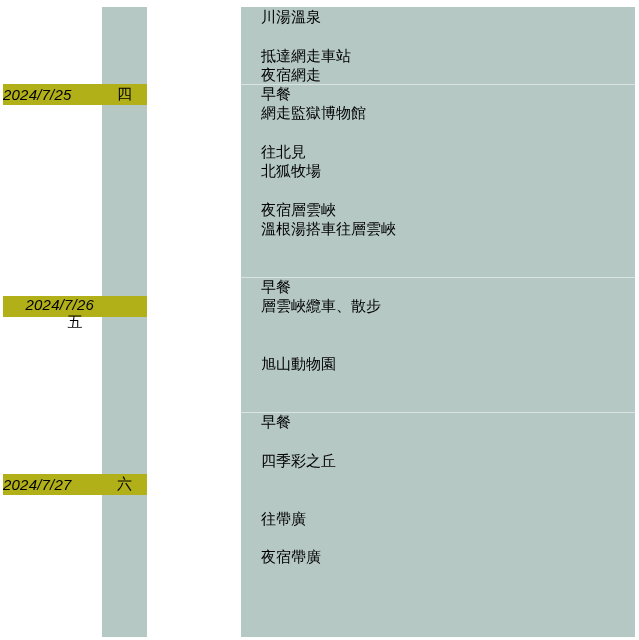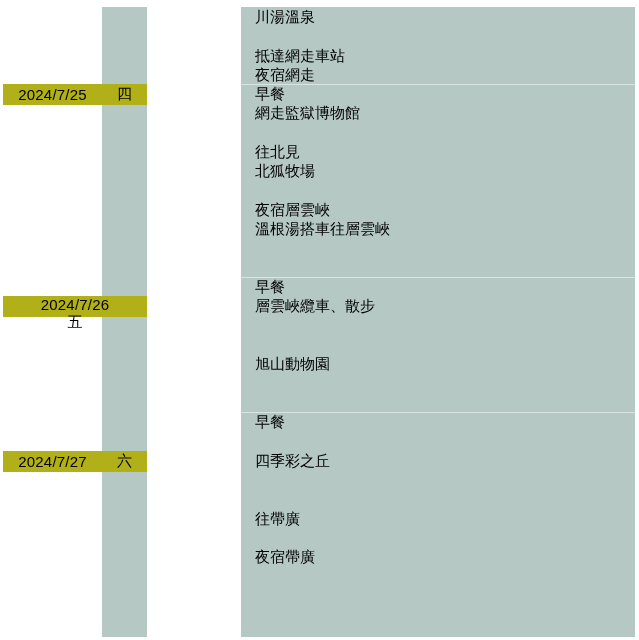"川湯溫泉" .itin-line { padding-left: 14px -> 20px }
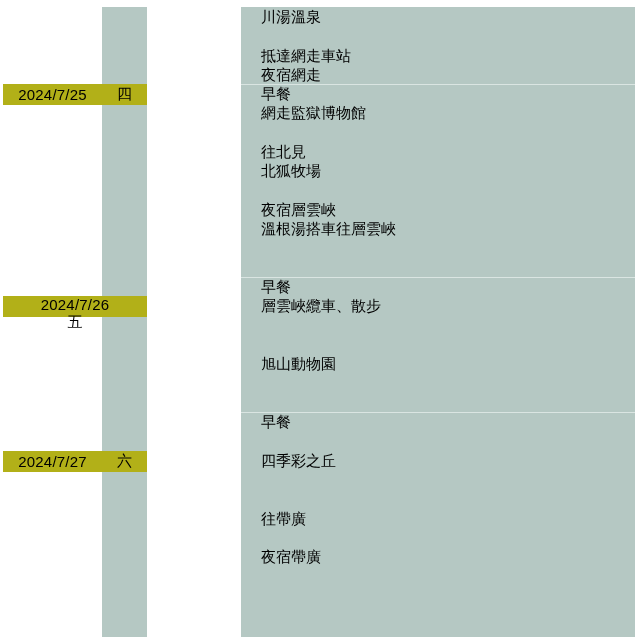"2024/7/25" .date-cell { font-style: none -> italic; text-align: center -> none }
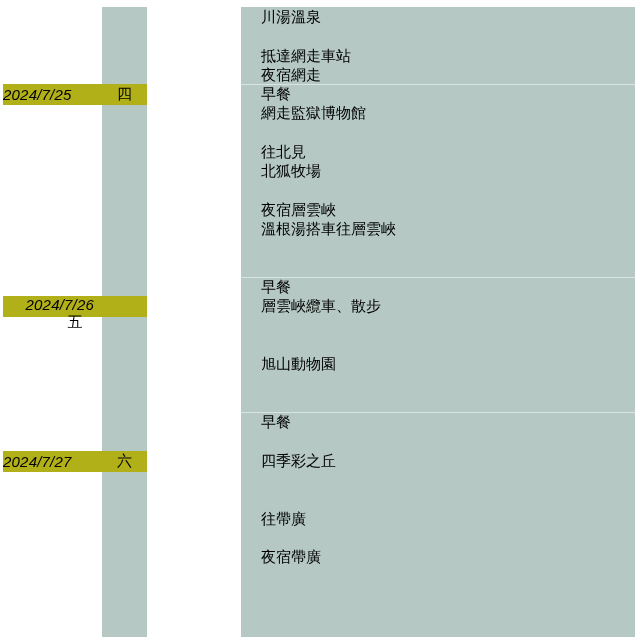"2024/7/27" .row-2 { top: 451px -> 474px }
